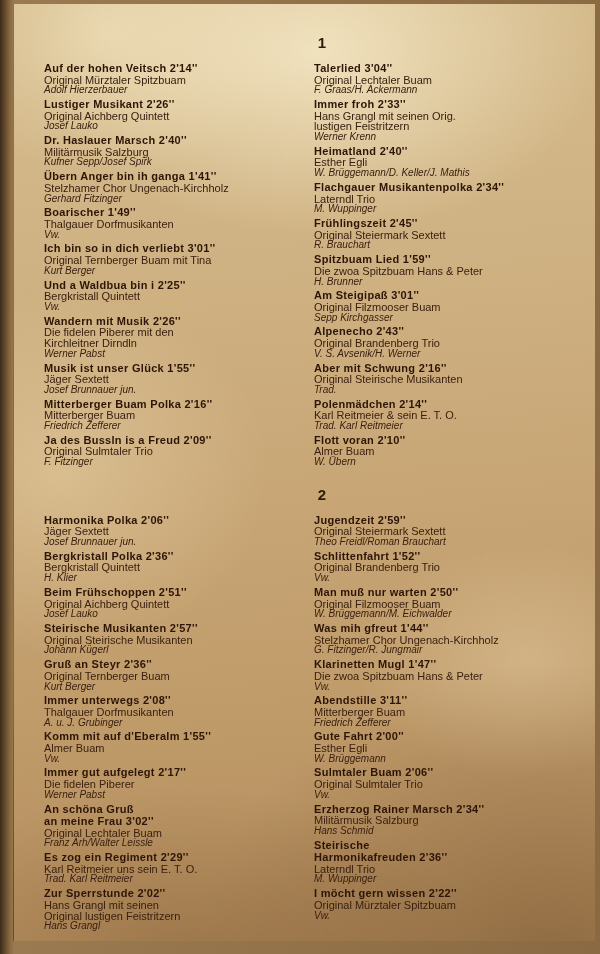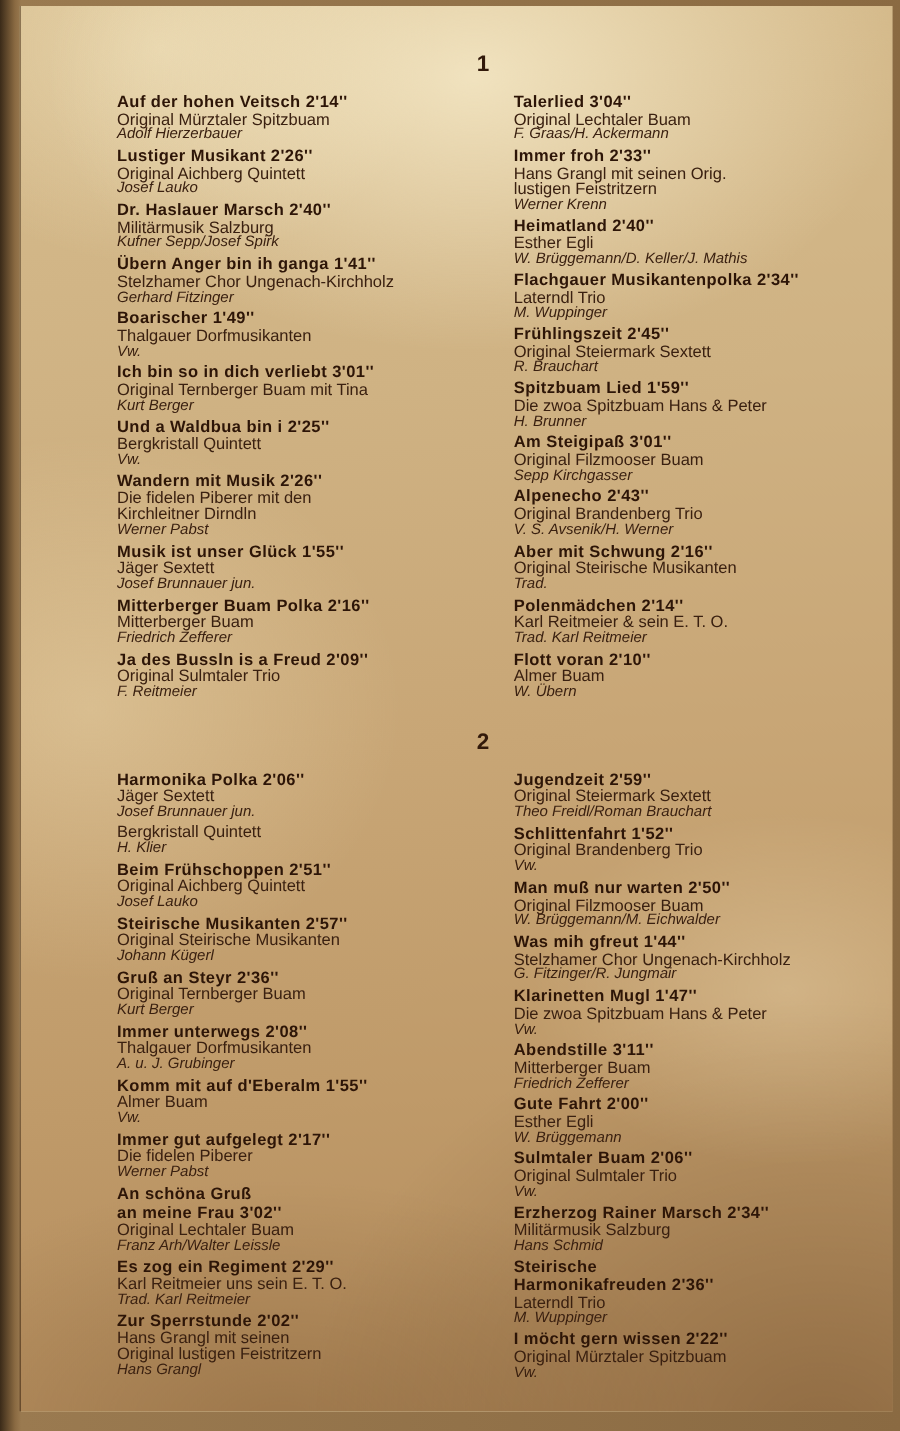"Auf der hohen Veitsch 2'14''" .columns { padding-left: 64px -> 30px }
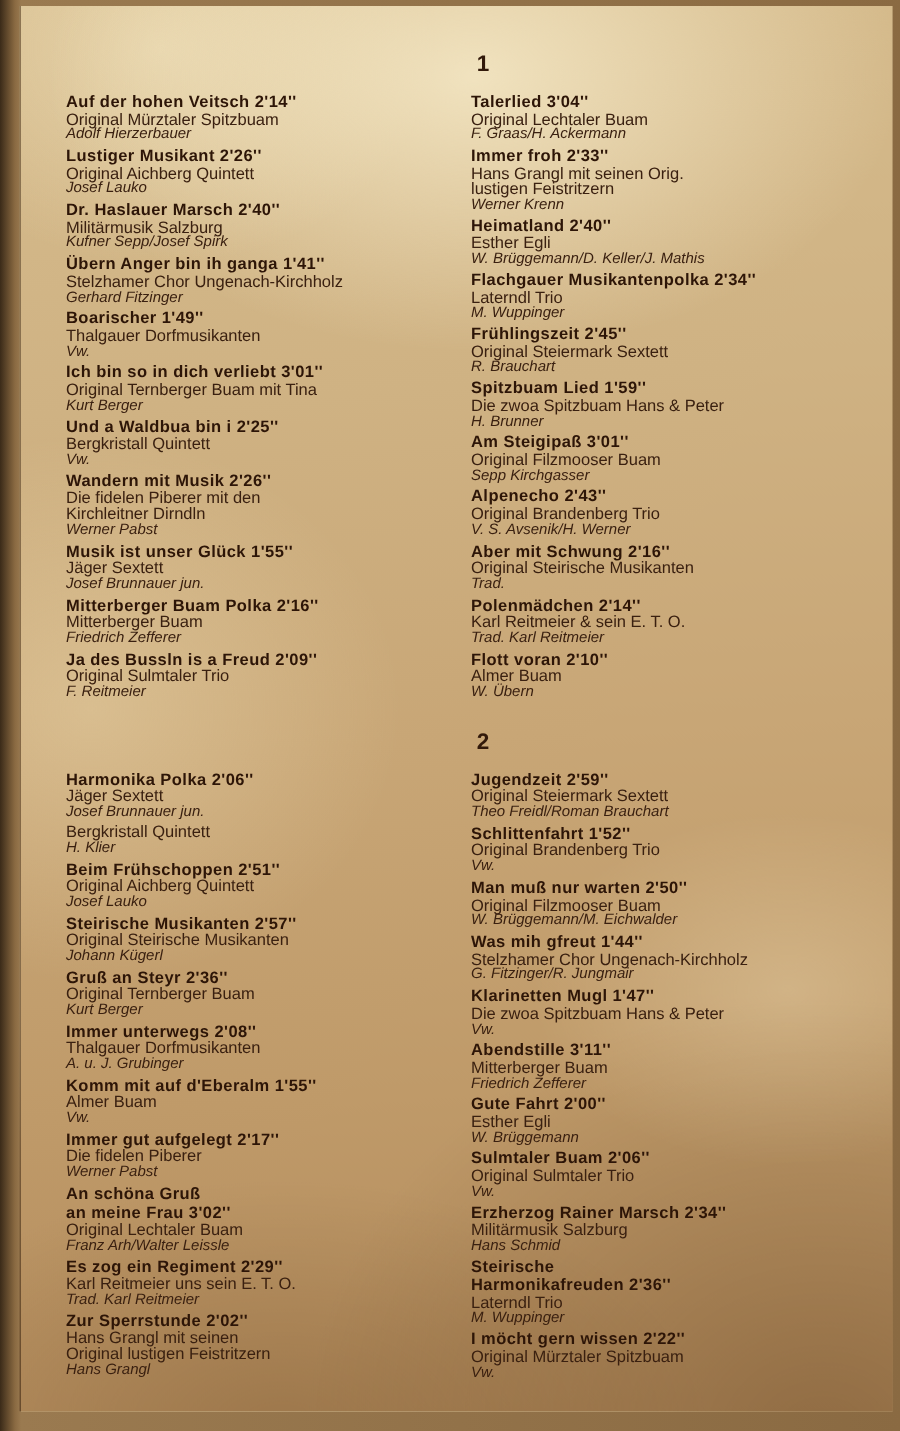"F. Reitmeier" div.t-credit { text: Reitmeier -> Fitzinger }
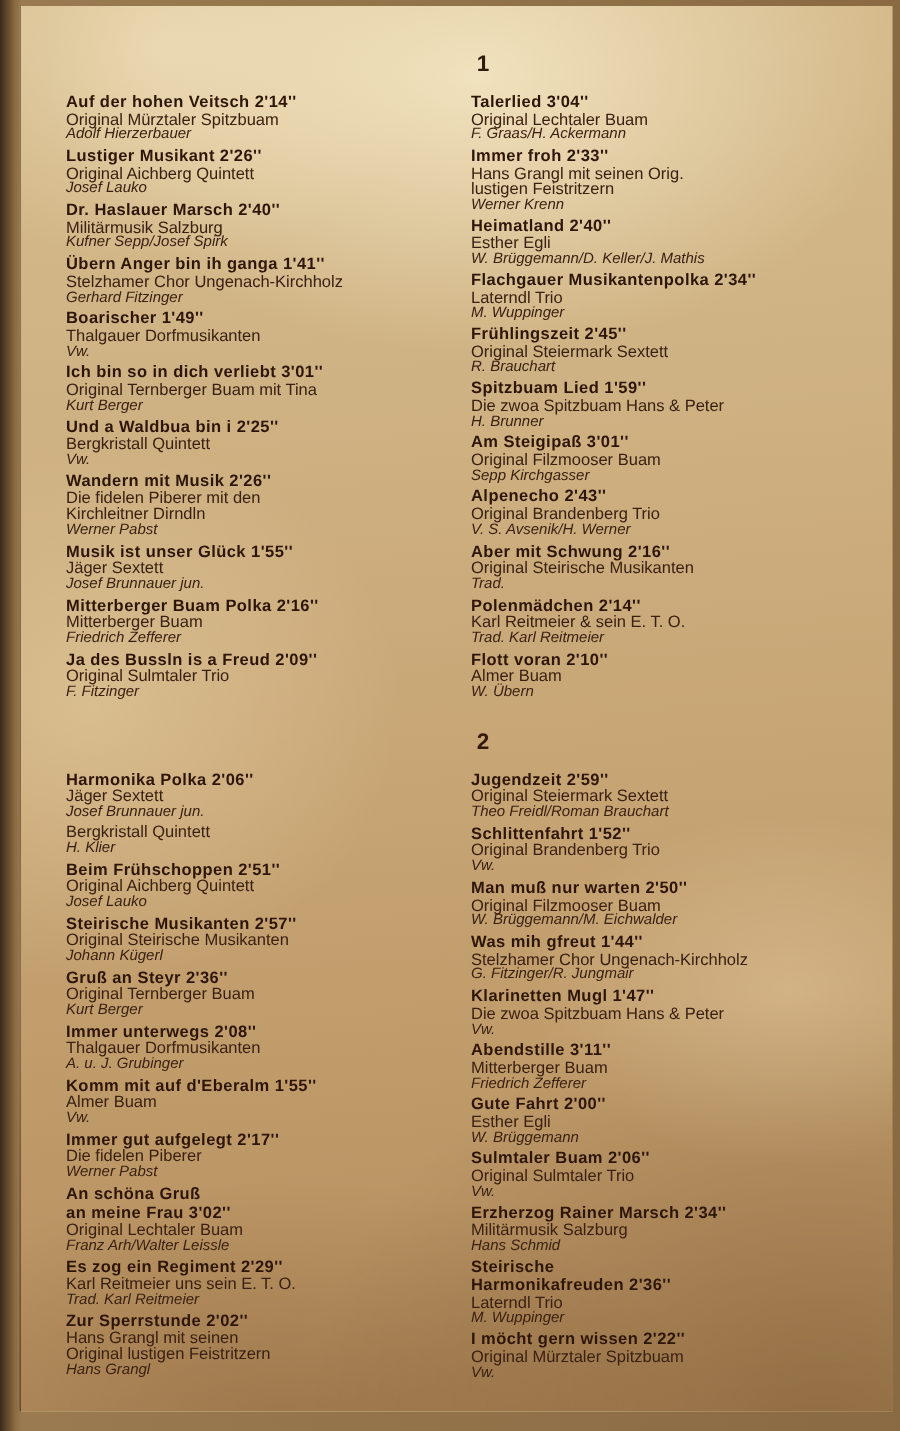"Bergkristall Polka 2'36''" div.t-title { html: none -> <div>Bergkristall Polka 2'36''</div> }
